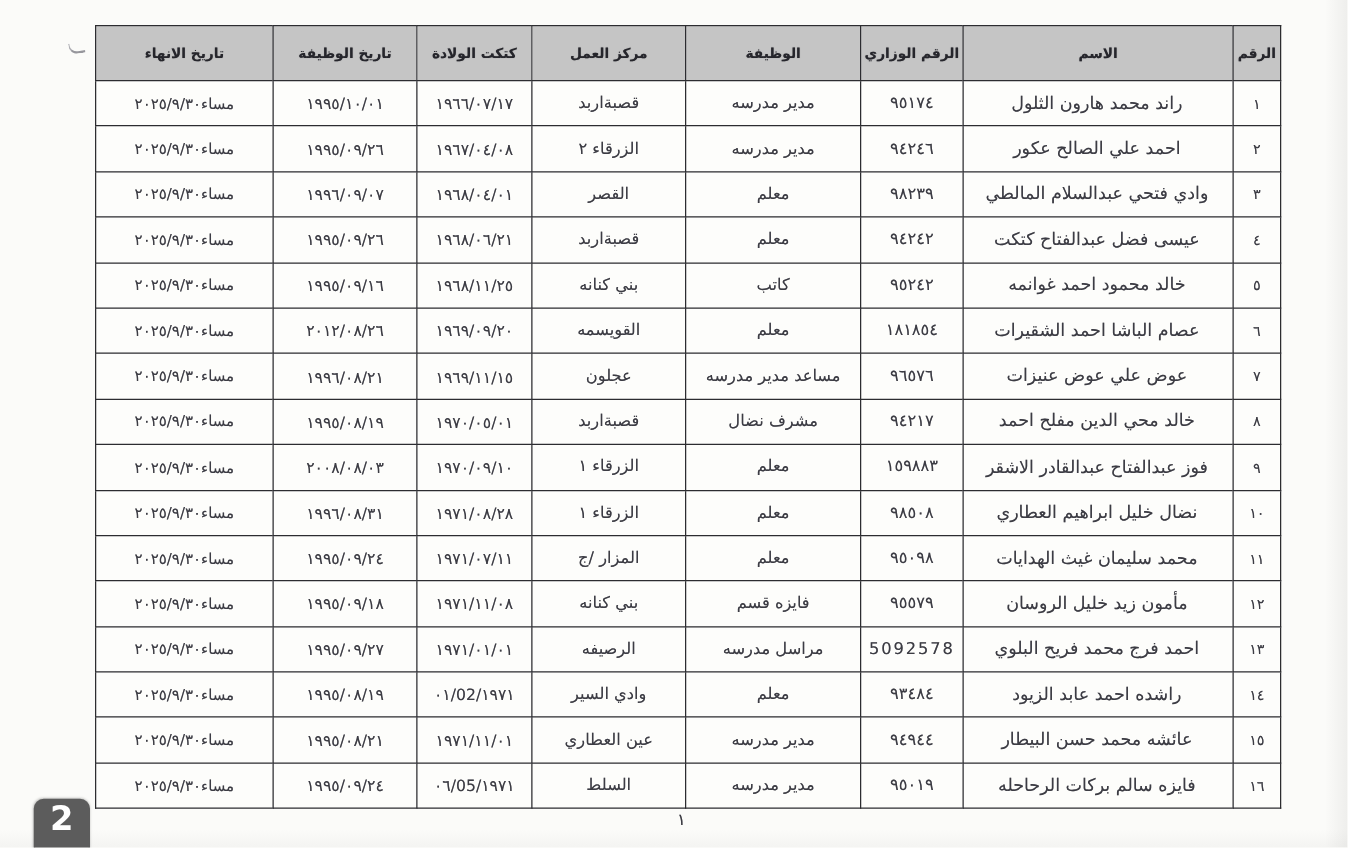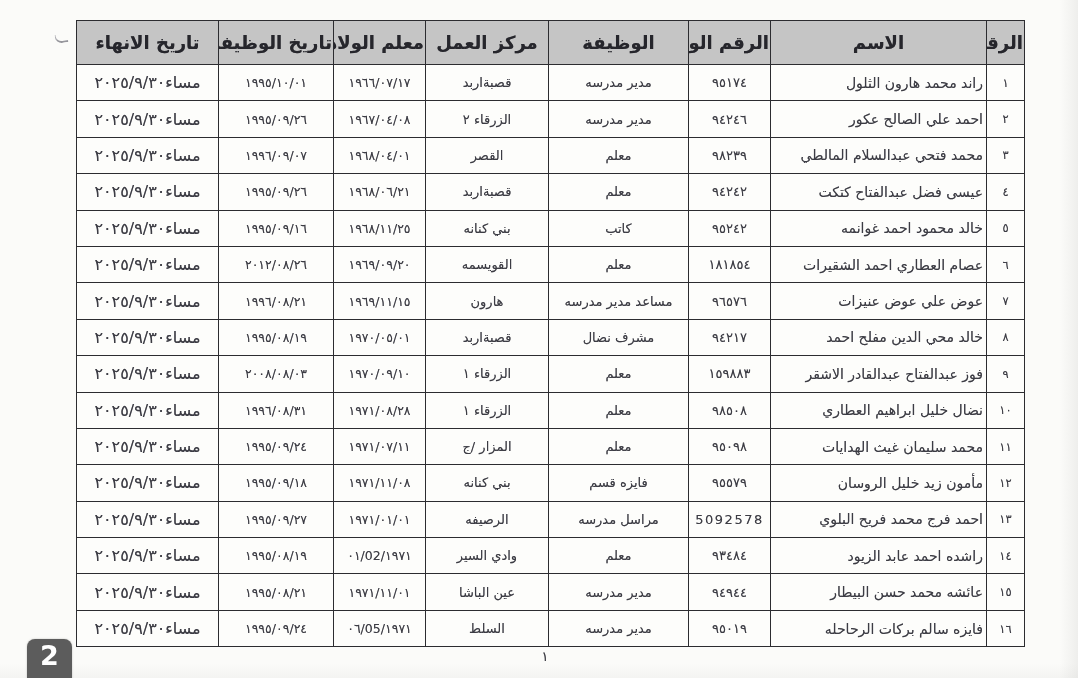"تاريخ الانهاء" .doc th { font-size: 18px -> 11px }
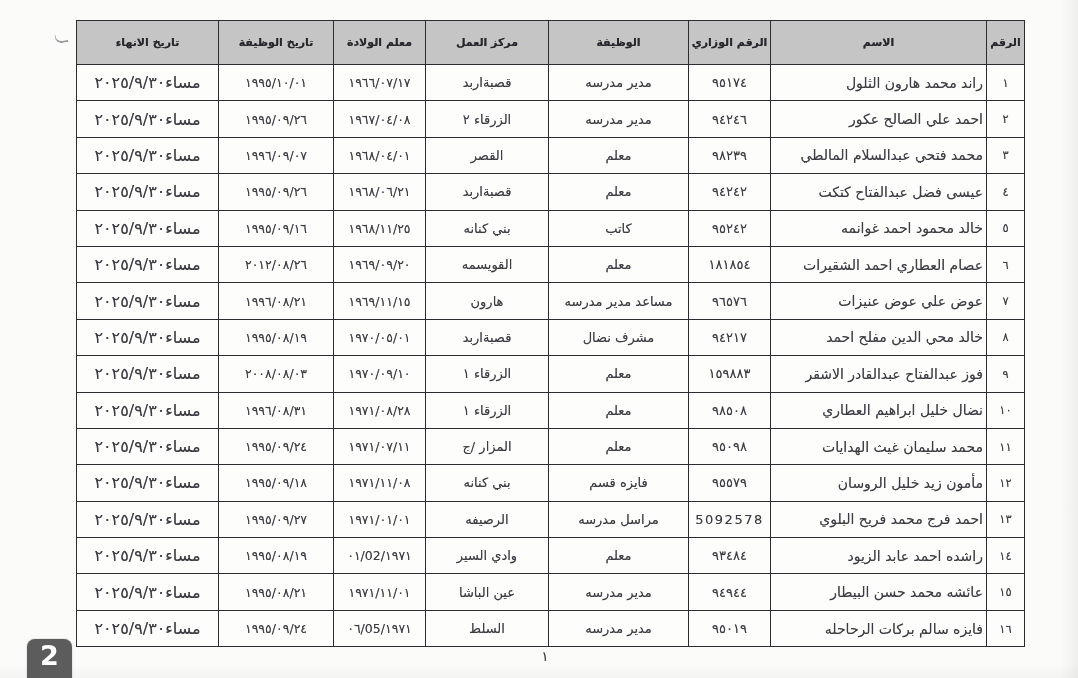"معلم الولادة" th { text: معلم -> كتكت }
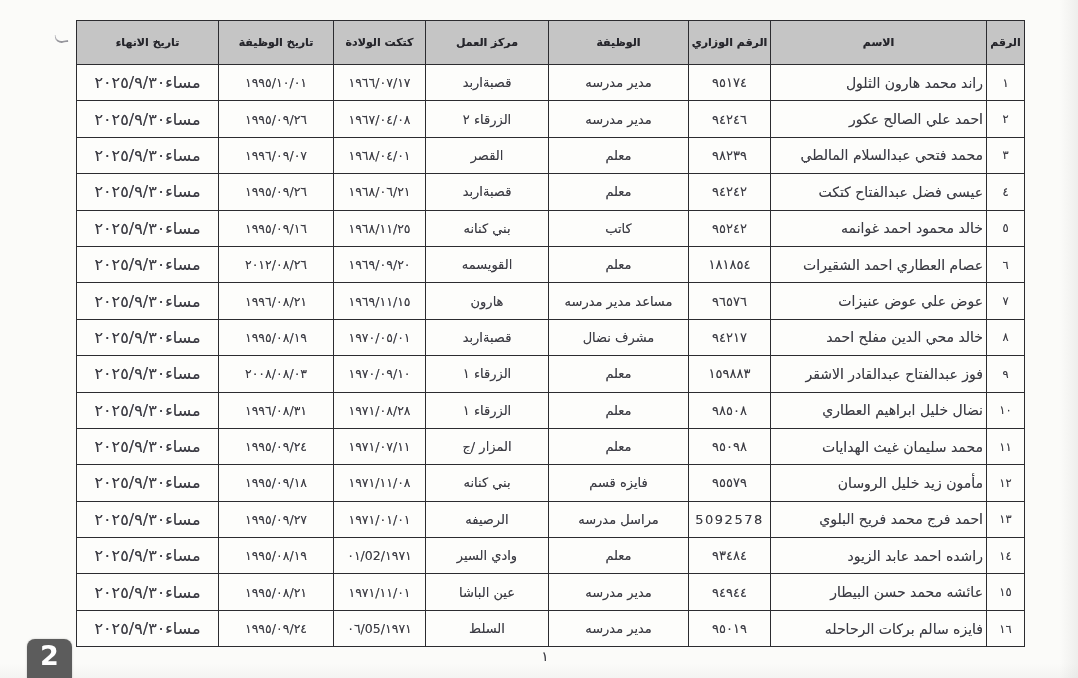"مساء٢٠٢٥/٩/٣٠" .doc td.end { font-size: 16px -> 12px }
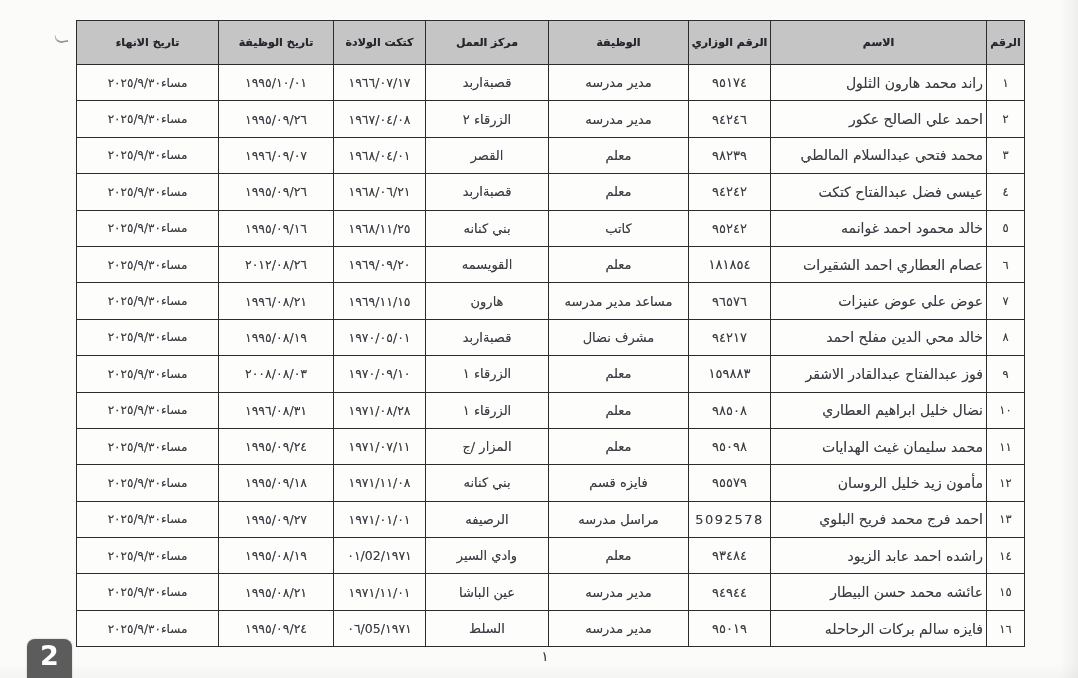"راند محمد هارون الثلول" .doc td.name { text-align: right -> center }
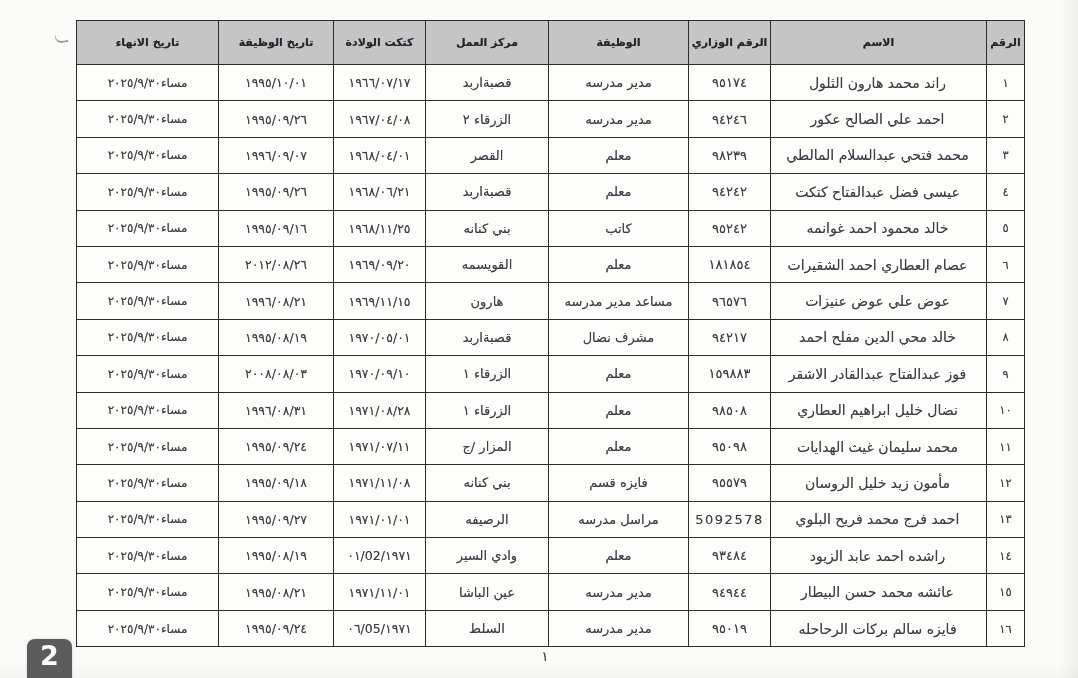"محمد فتحي عبدالسلام المالطي" td.name { text: محمد -> وادي }
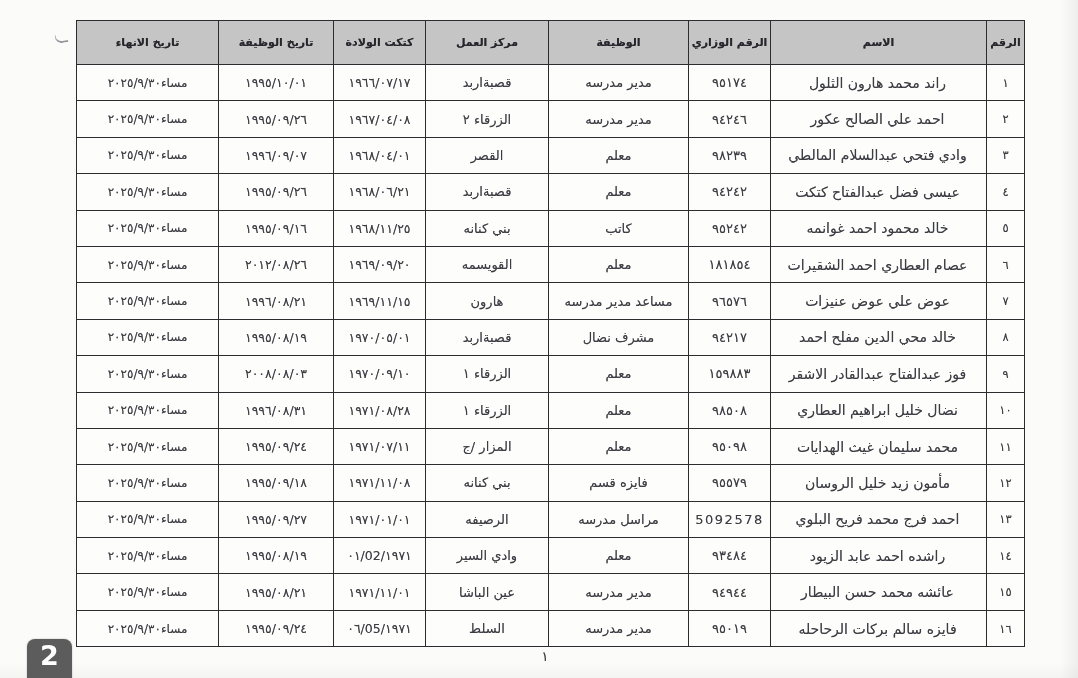"عصام العطاري احمد الشقيرات" td.name { text: العطاري -> الباشا }
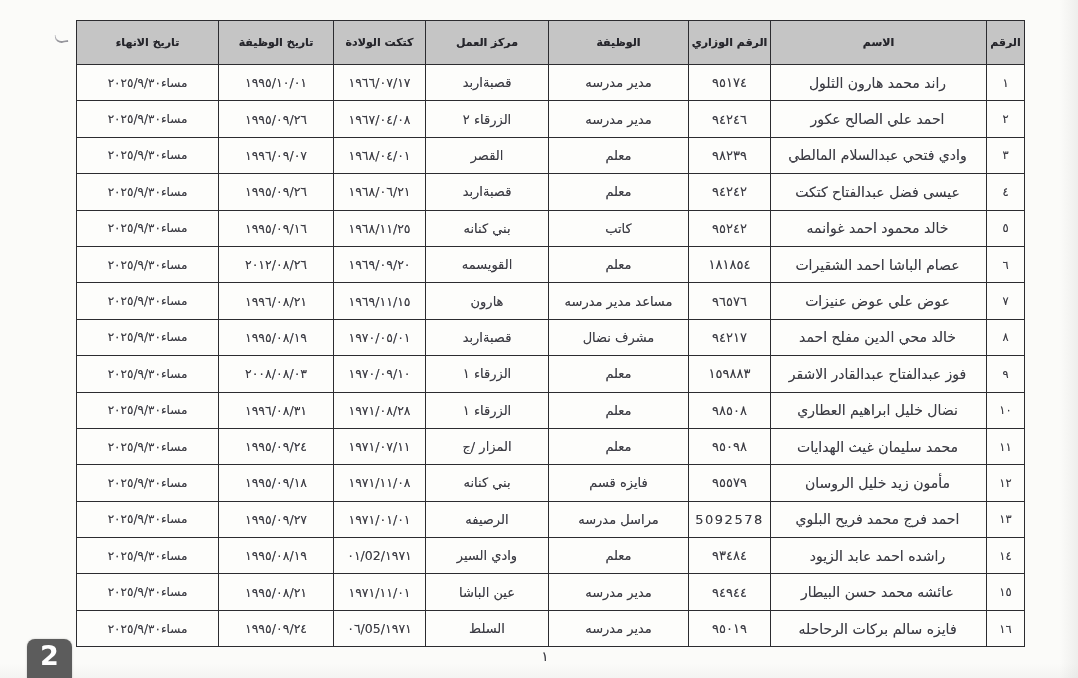"هارون" td.center { text: هارون -> عجلون }
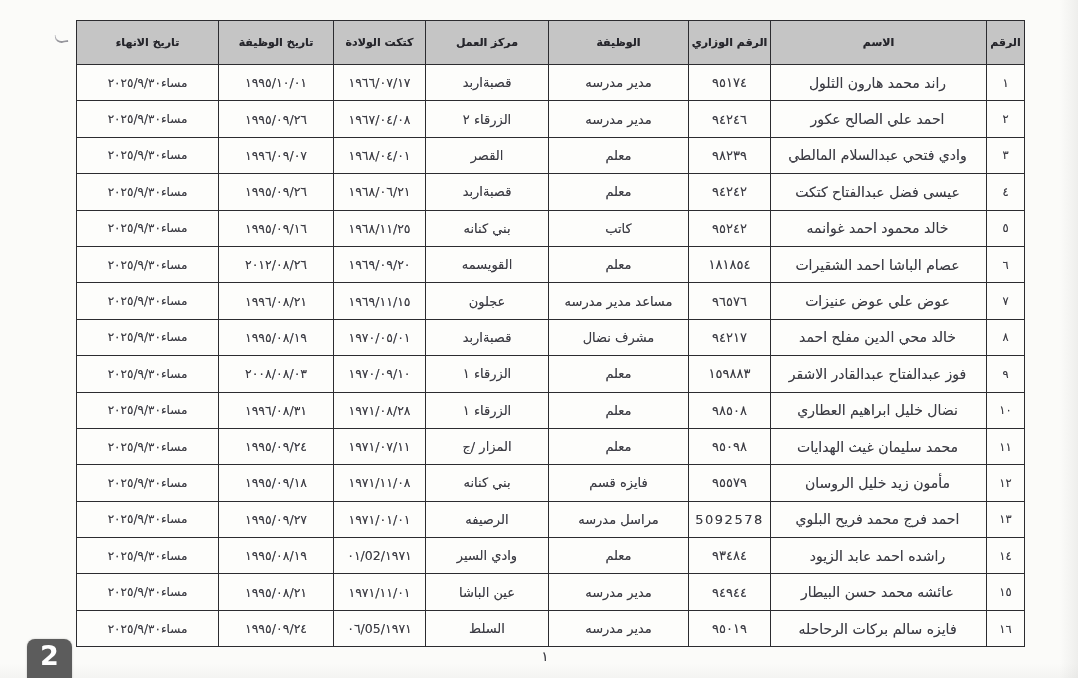"عين الباشا" td.center { text: الباشا -> العطاري }
